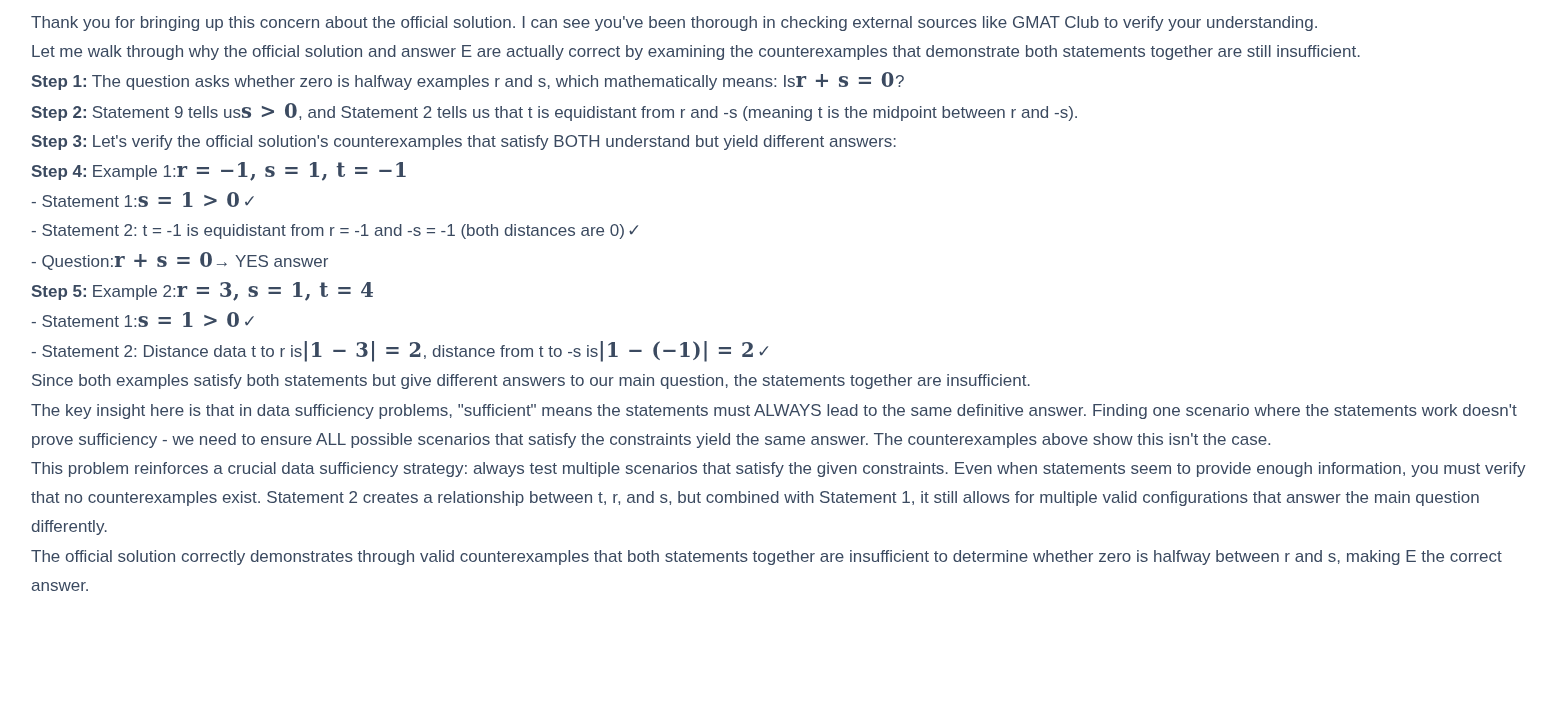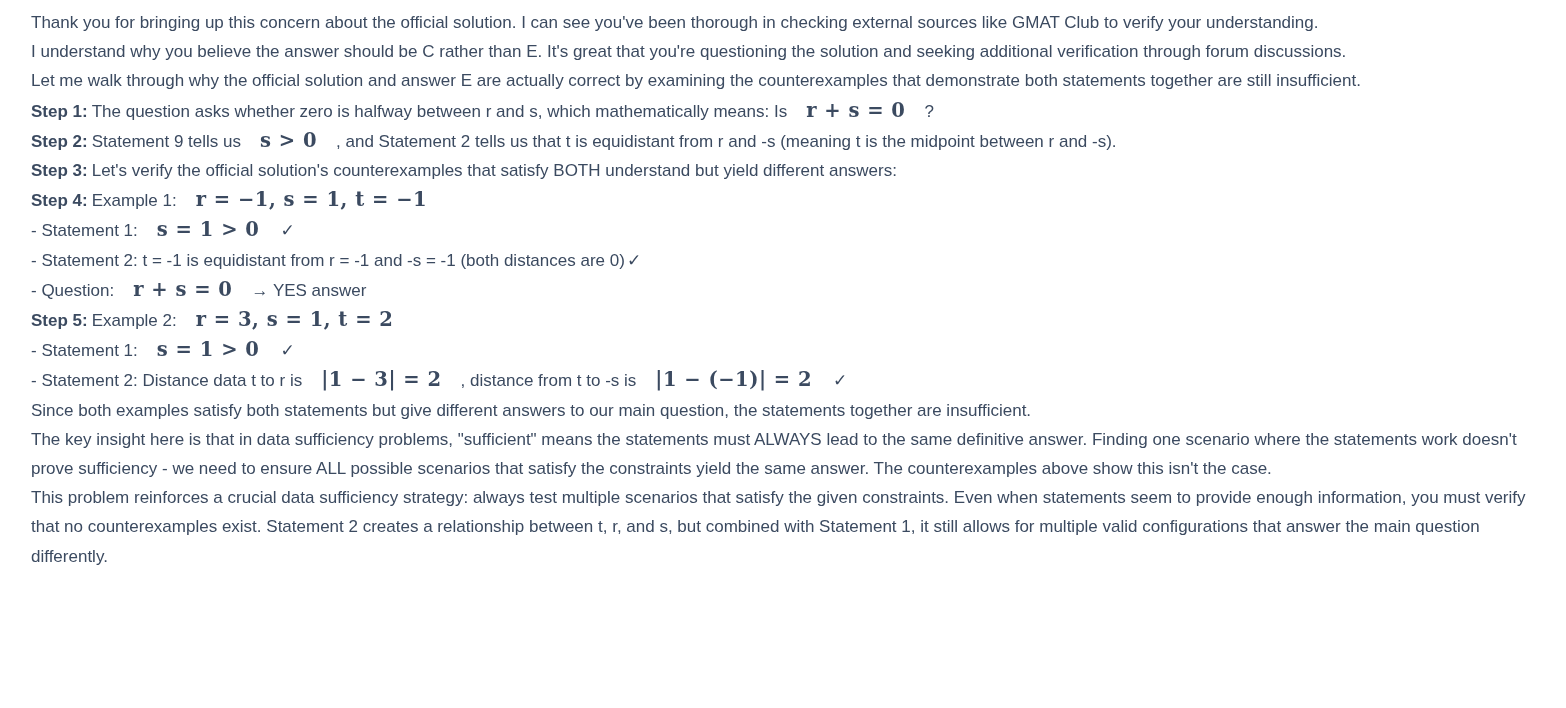"I understand why you believe" p { html: <p><span>I understand why you believe the answer should be C rather than E. It's great that you're questioning the solution and seeking additional verification through forum discussions.</span></p> -> none }
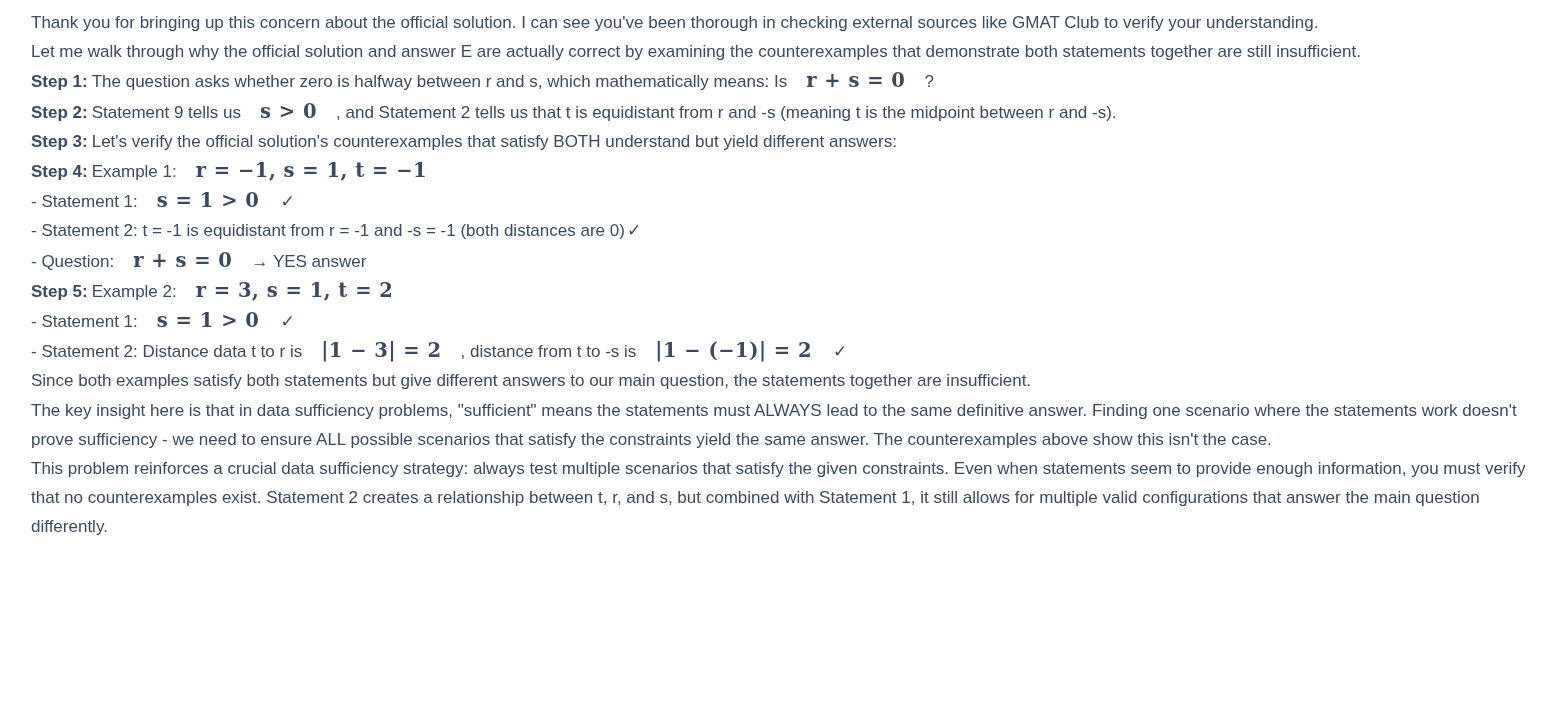"The question asks whether zero" span { text: between -> examples }
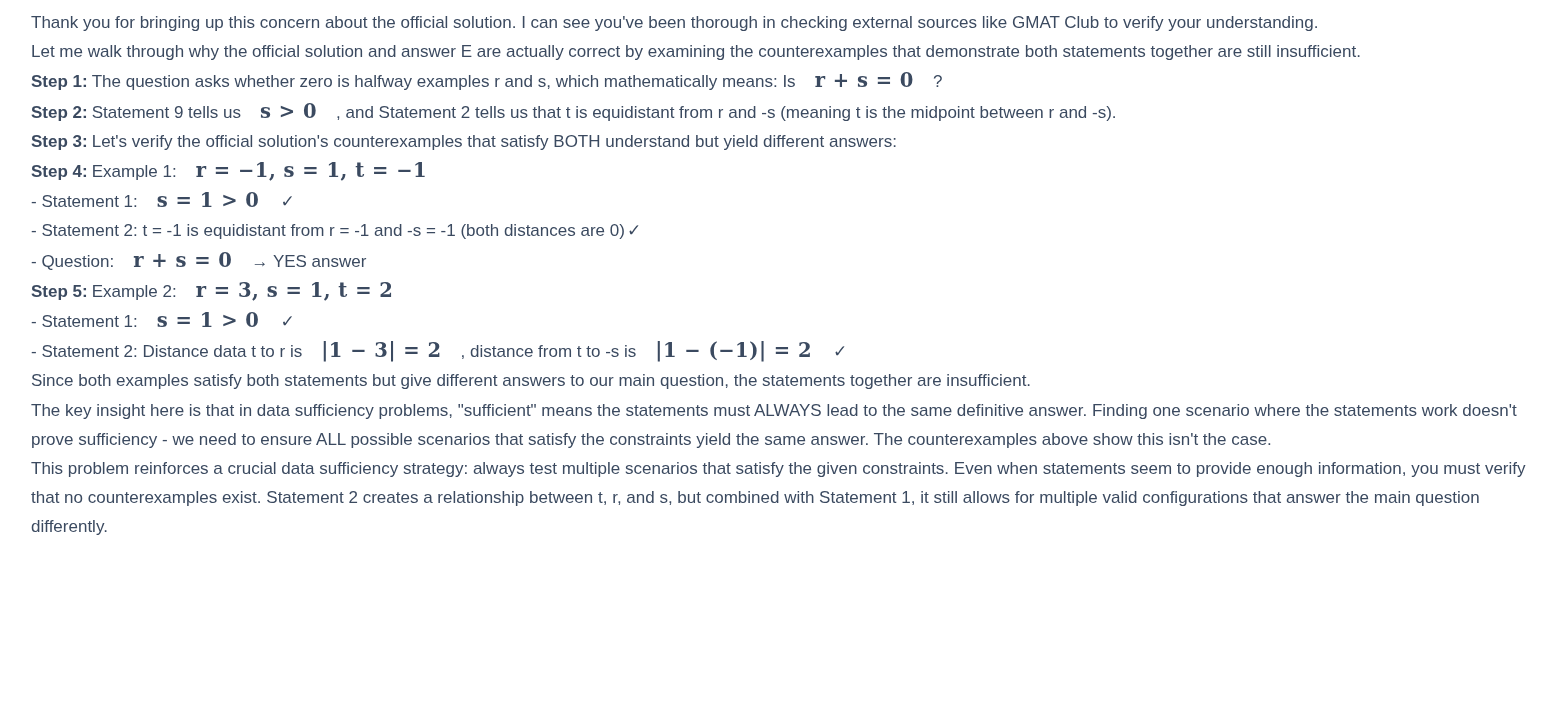"r + s = 0" .math { margin: 0 19px -> 0 0 }
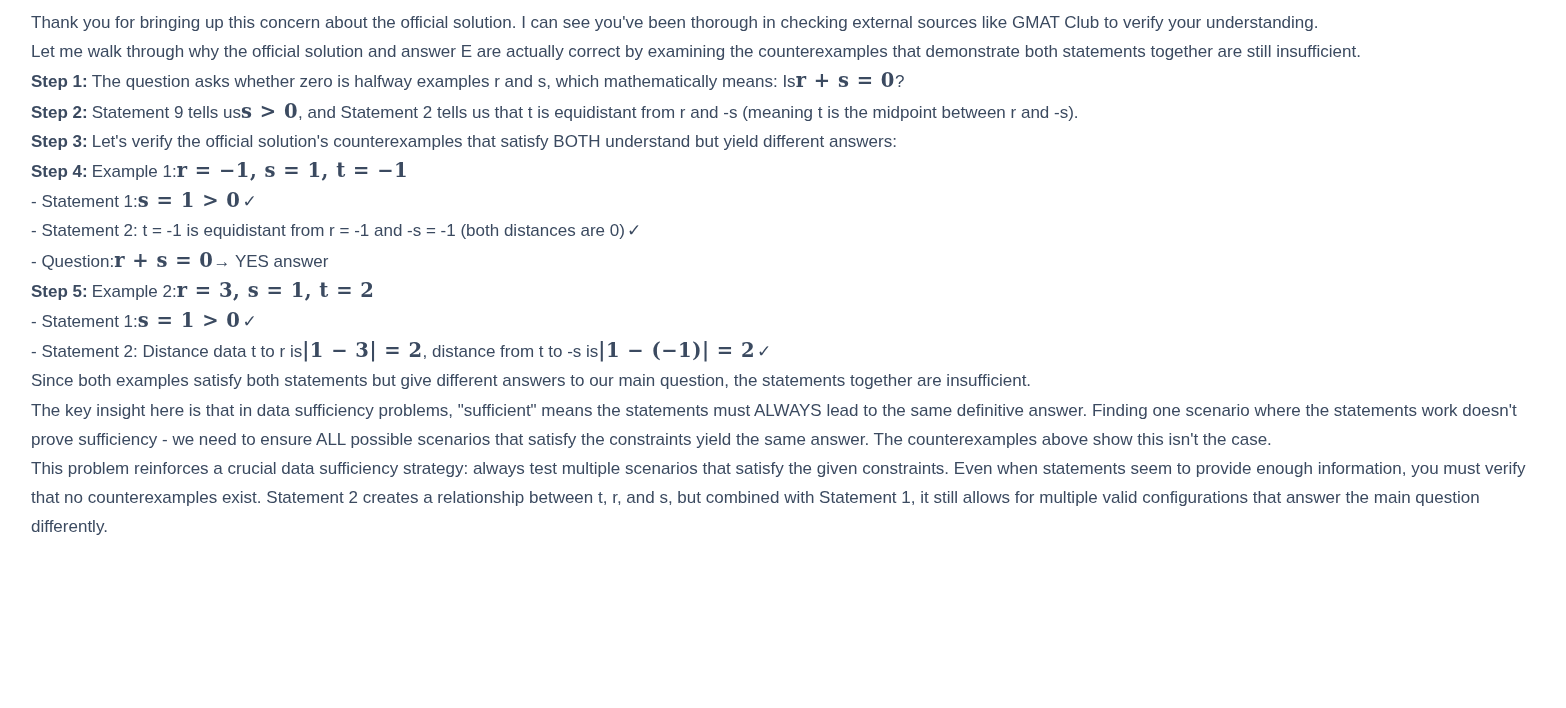"r = 3, s =" span.math { text: 2 -> 4 }
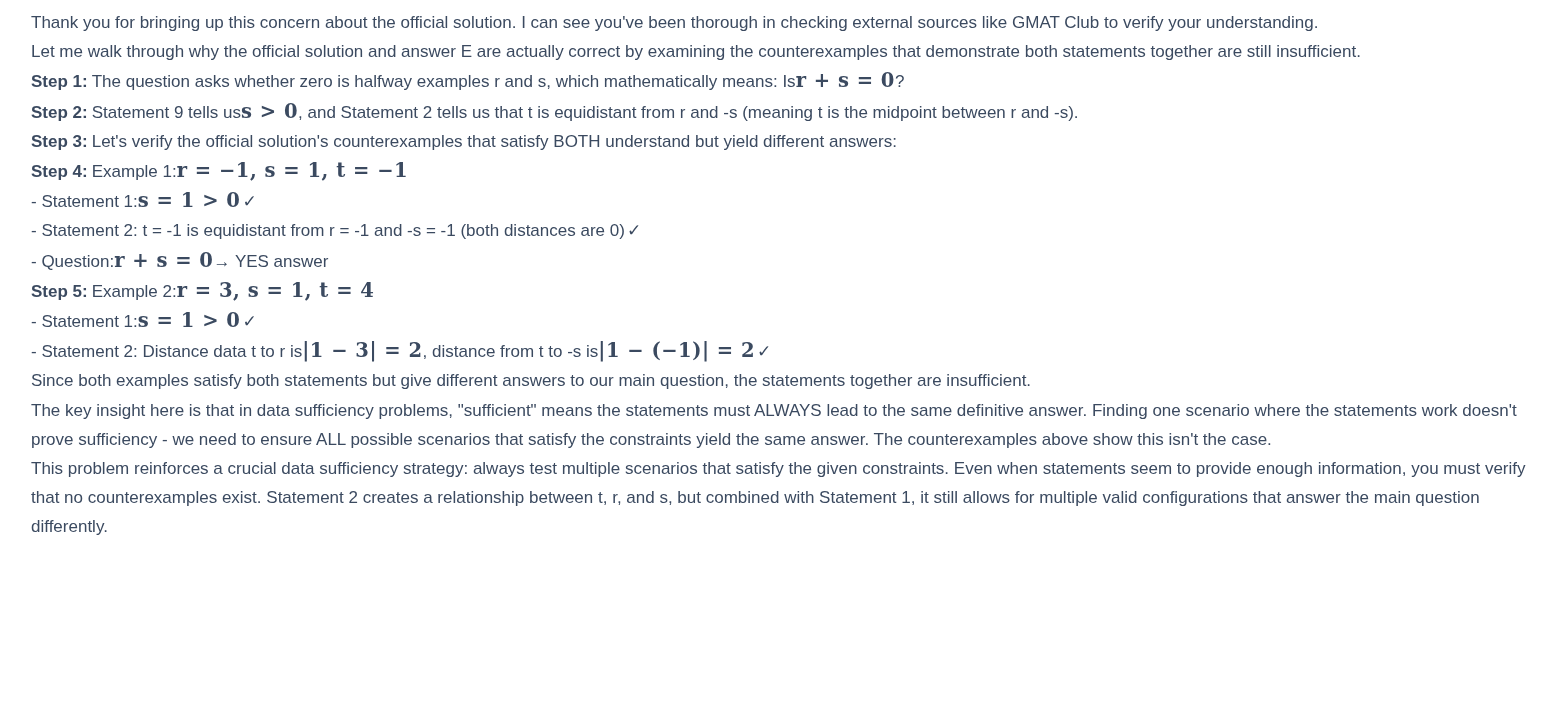"The official solution correctly" p { html: none -> <p><span>The official solution correctly demonstrates through valid counterexamples that both statements together are insufficient to determine whether zero is halfway between r and s, making E the correct answer.</span></p> }
